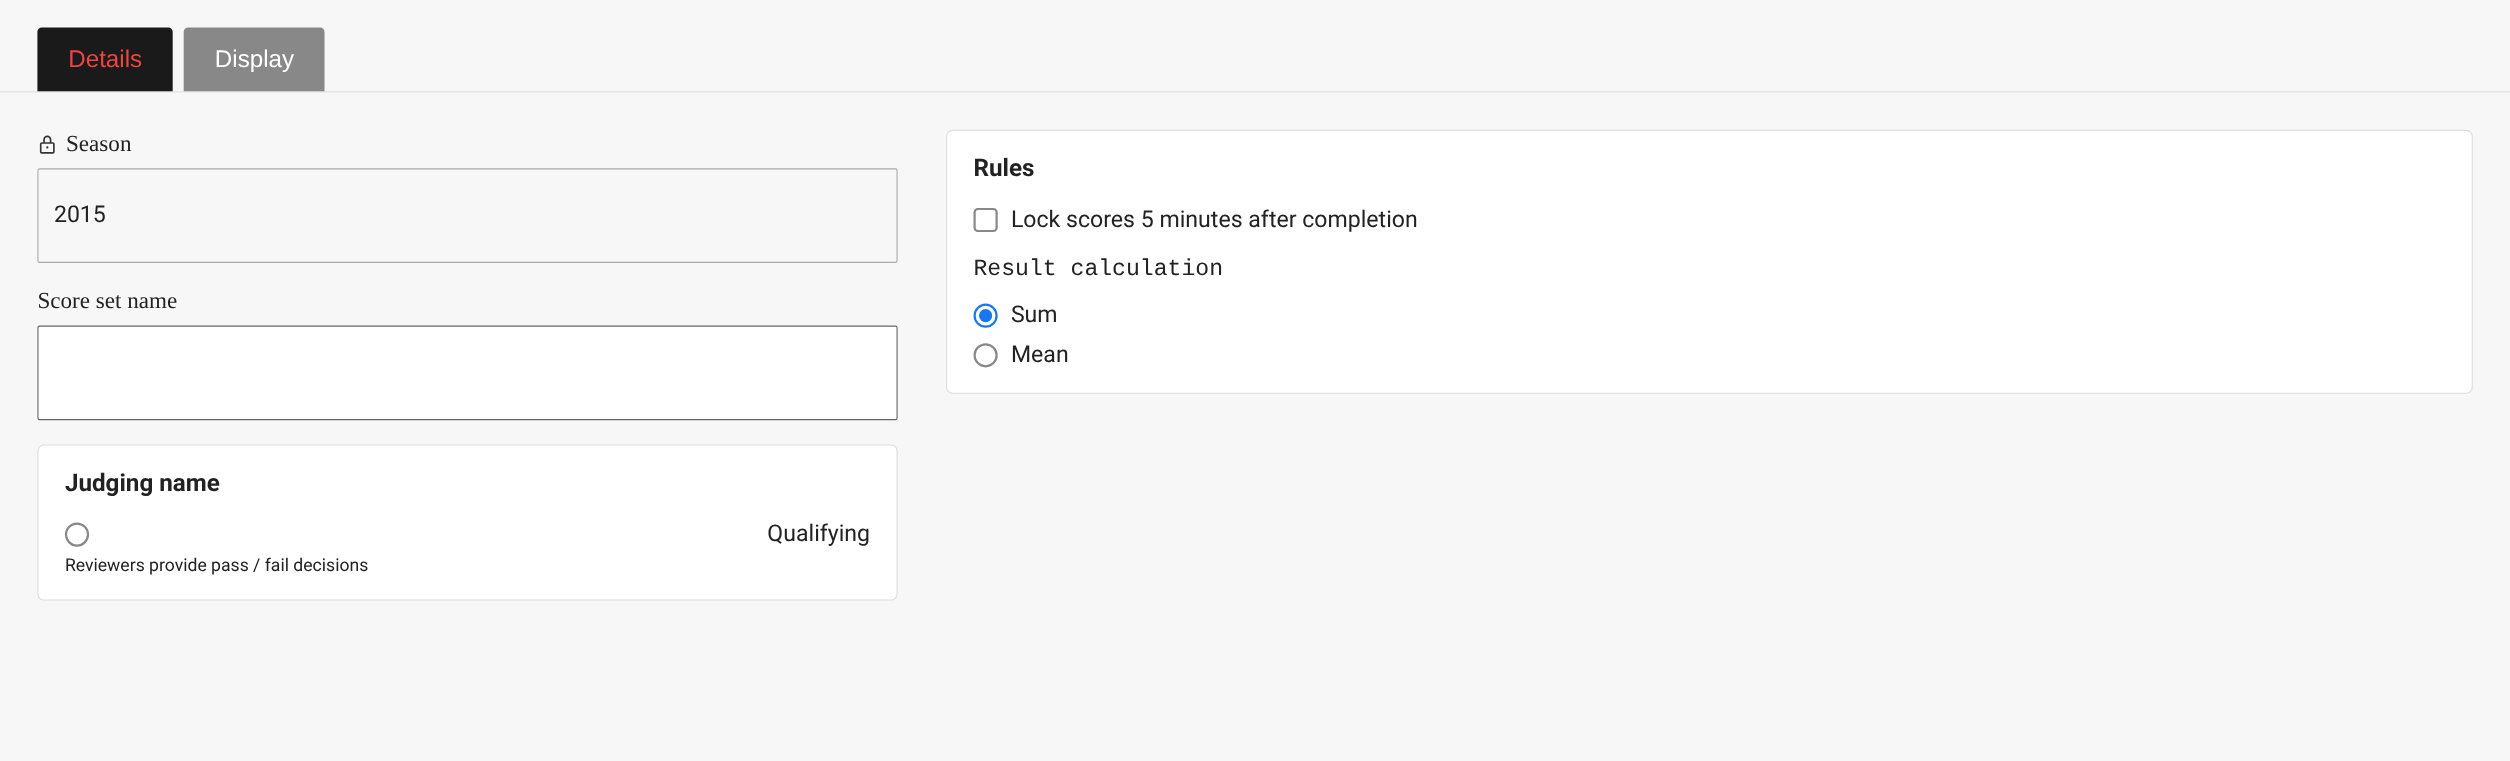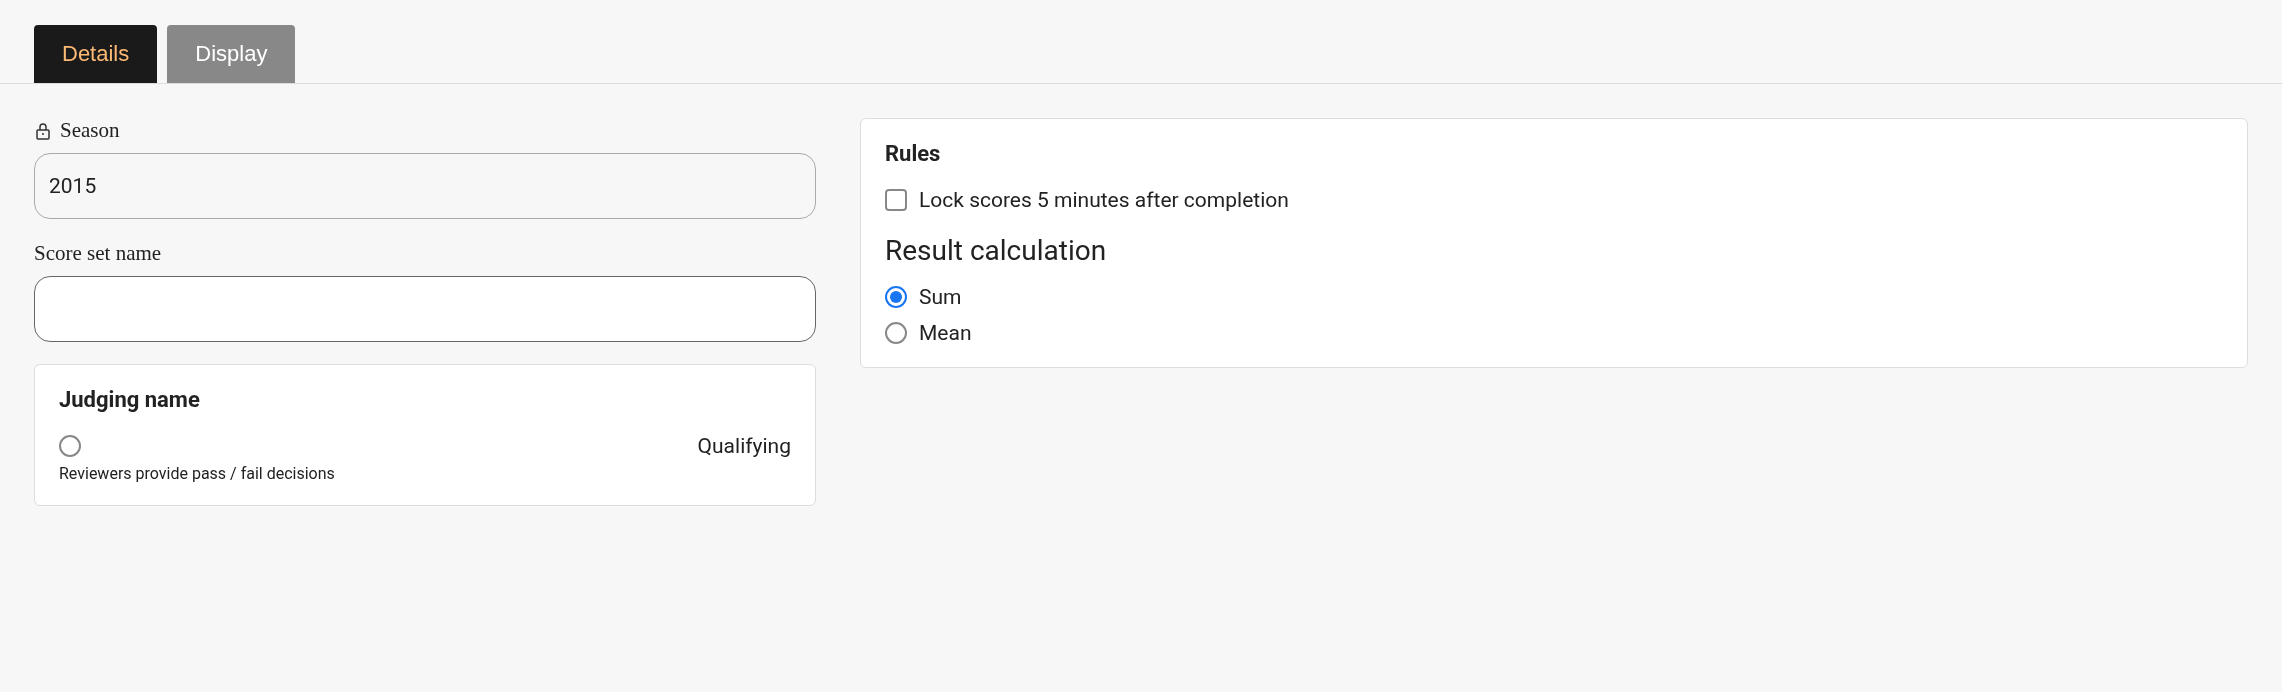"Details" .tab.active { color: #fdba74 -> #ef4444 }
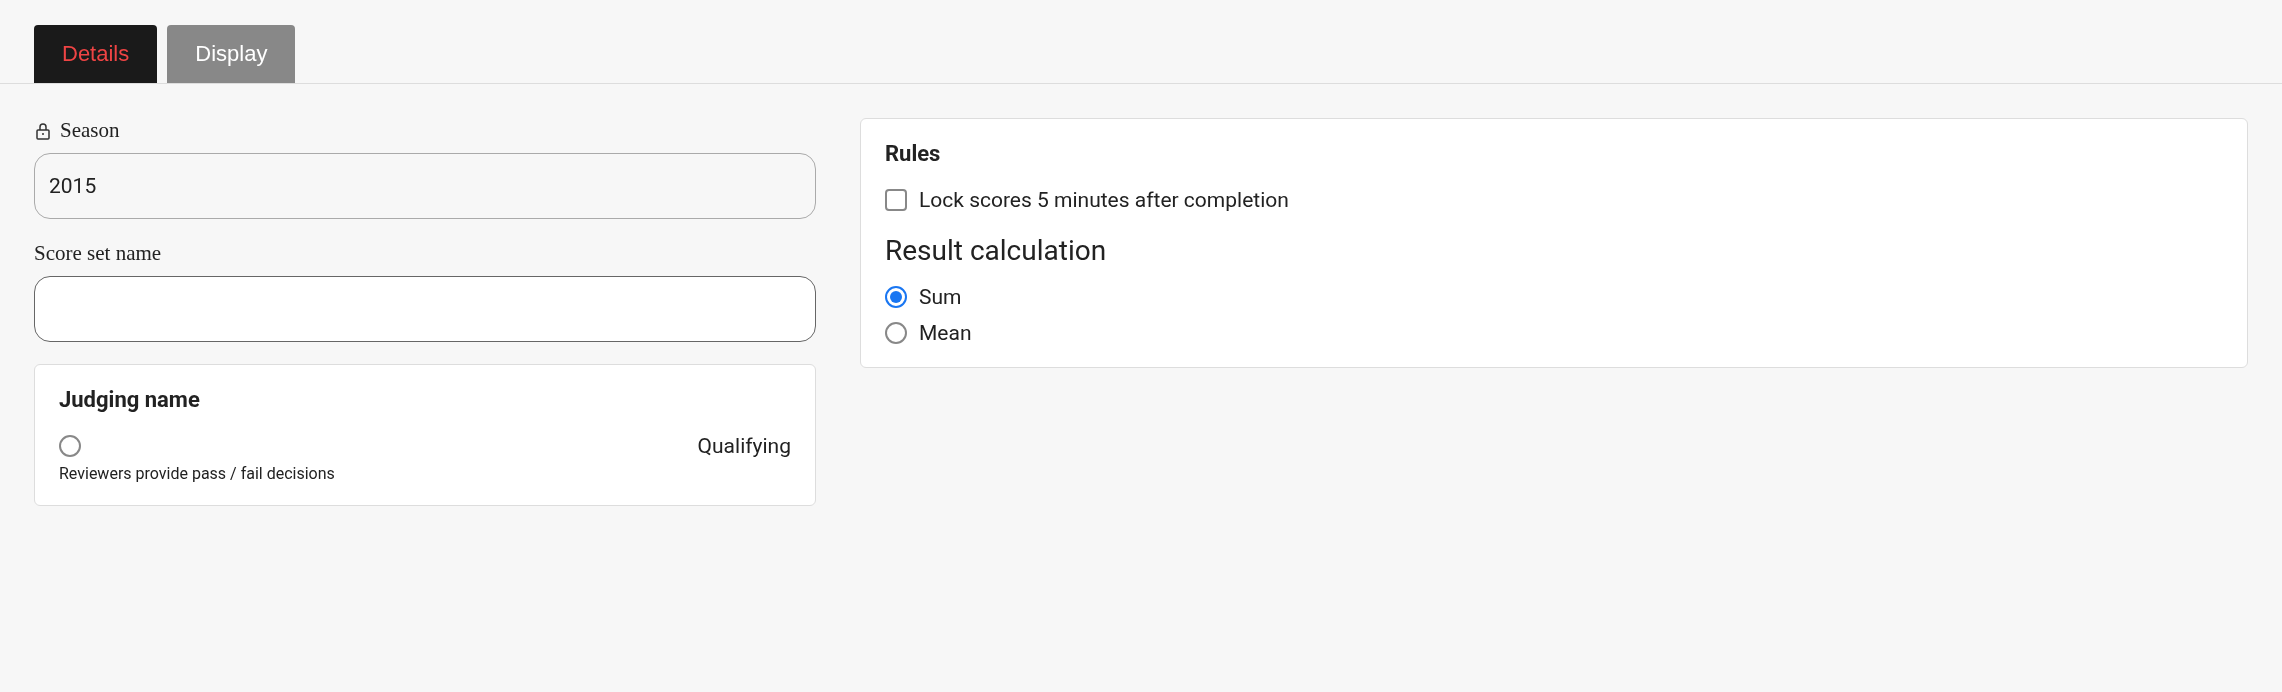"2015" .input-text { border-radius: 16px -> 2px; padding: 20px 14px -> 30px 14px }
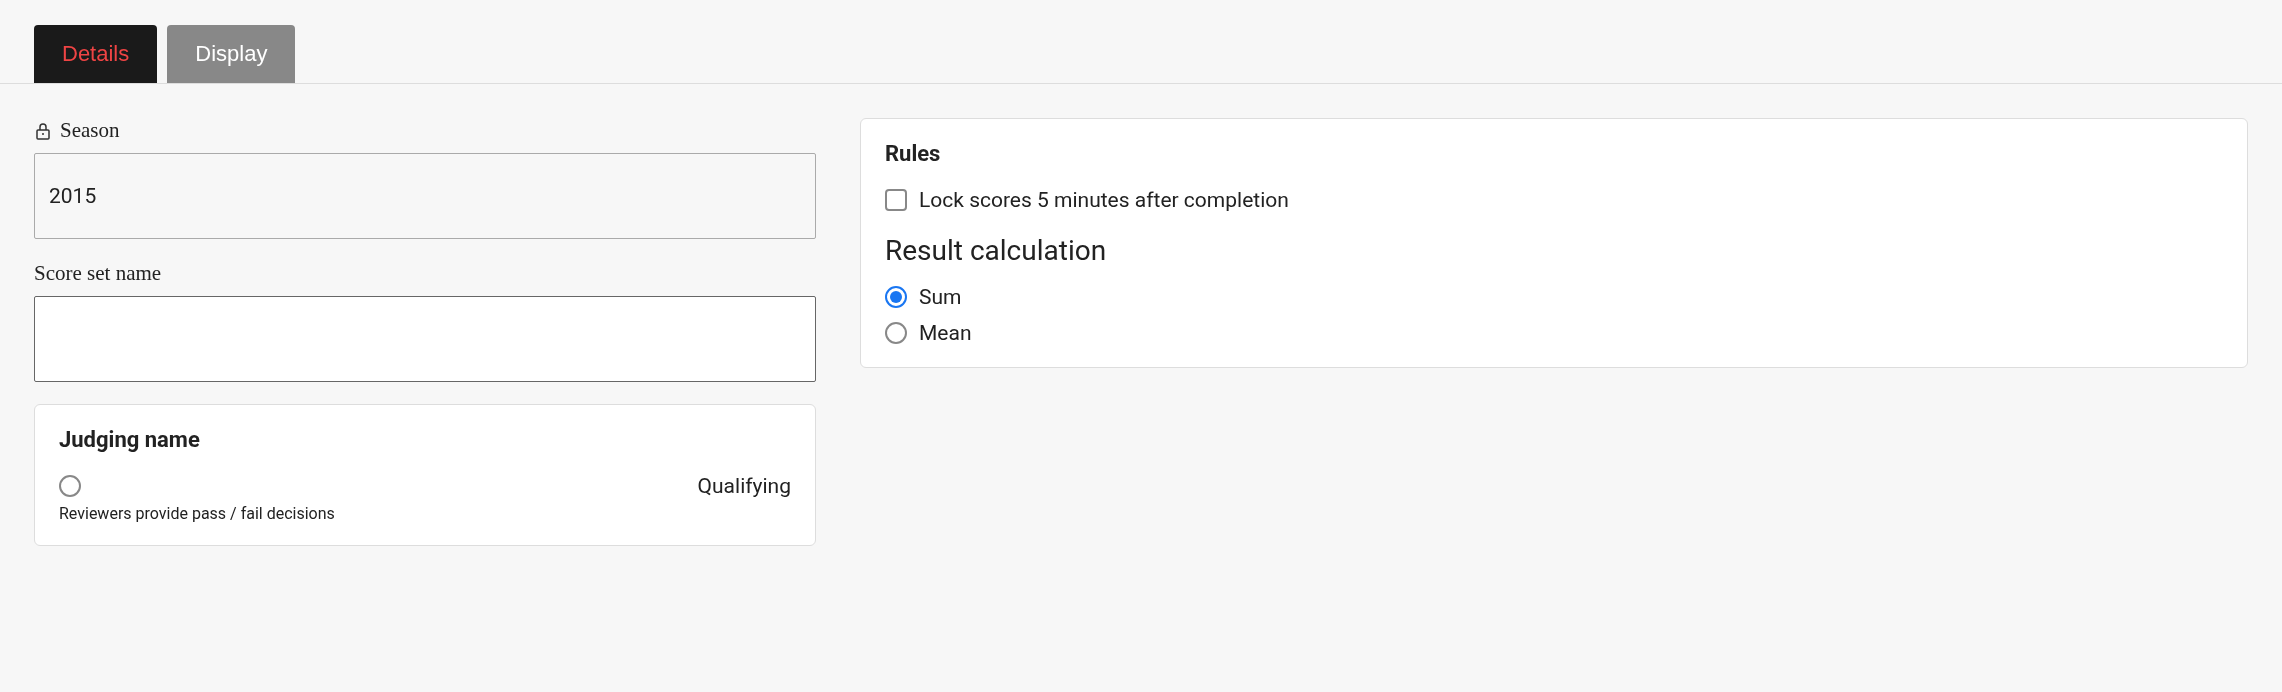"Result calculation" .sub-label { font-family: none -> Liberation Mono, monospace; font-size: 28px -> 21px }
